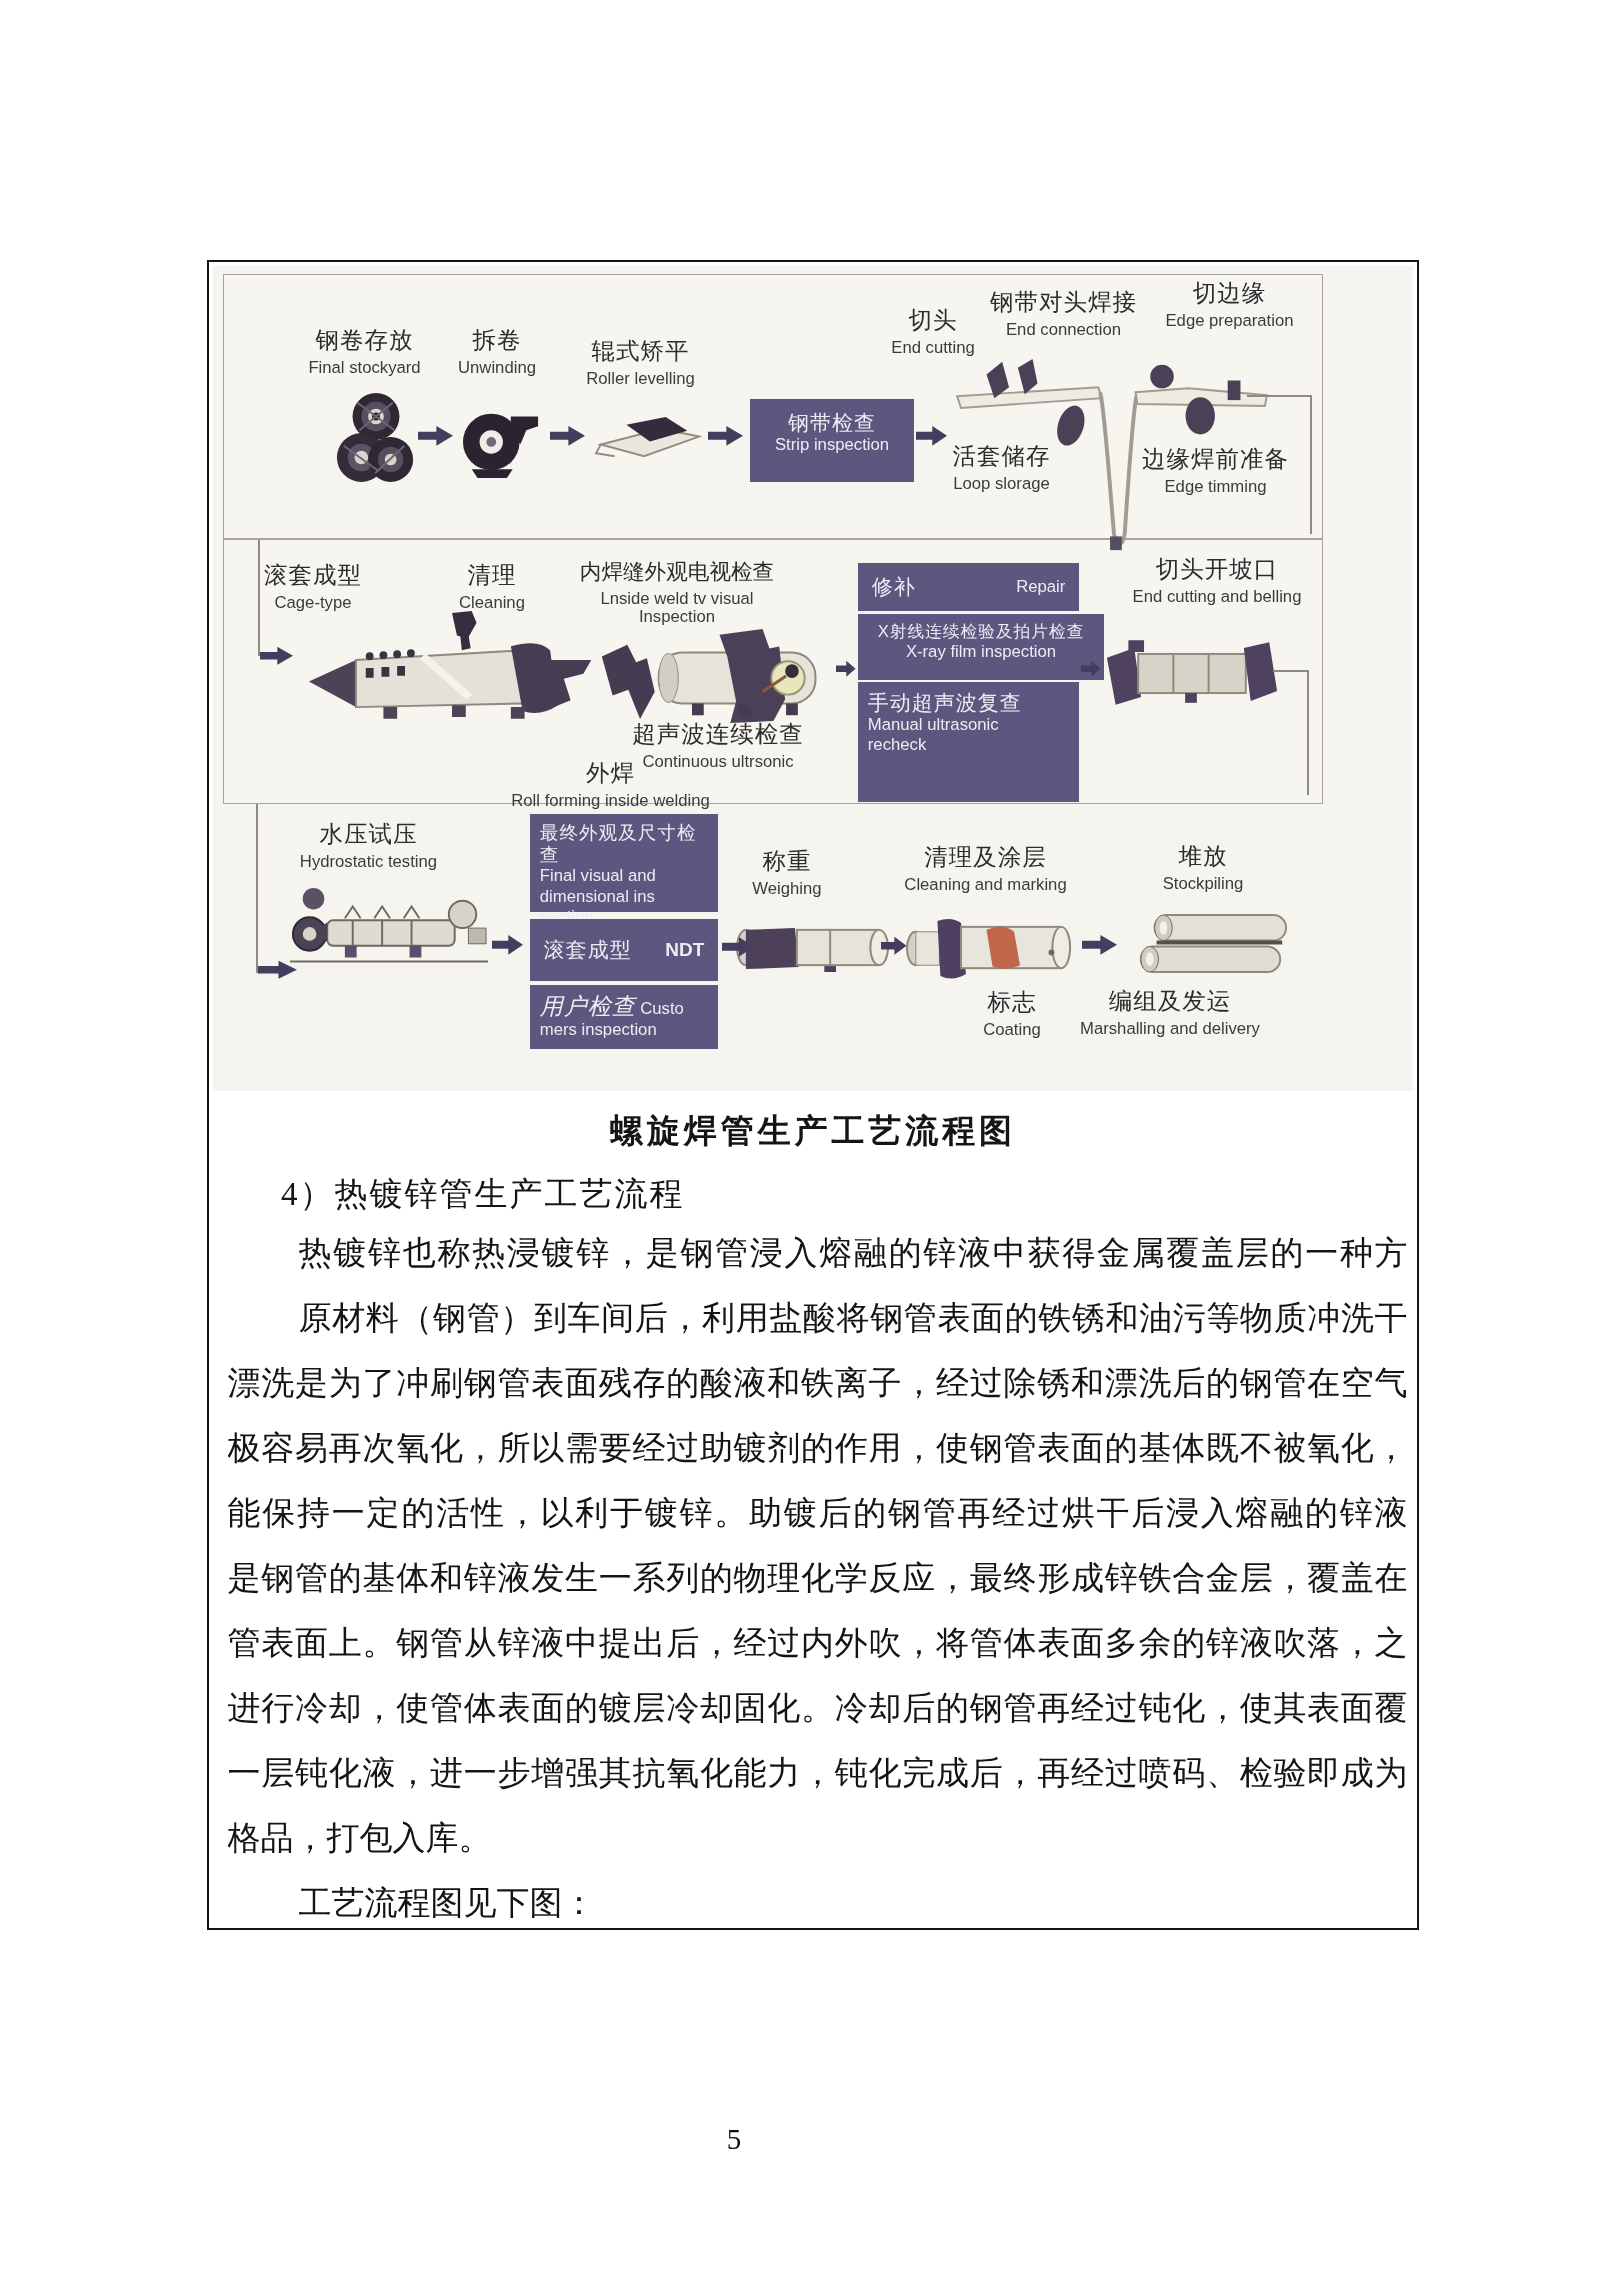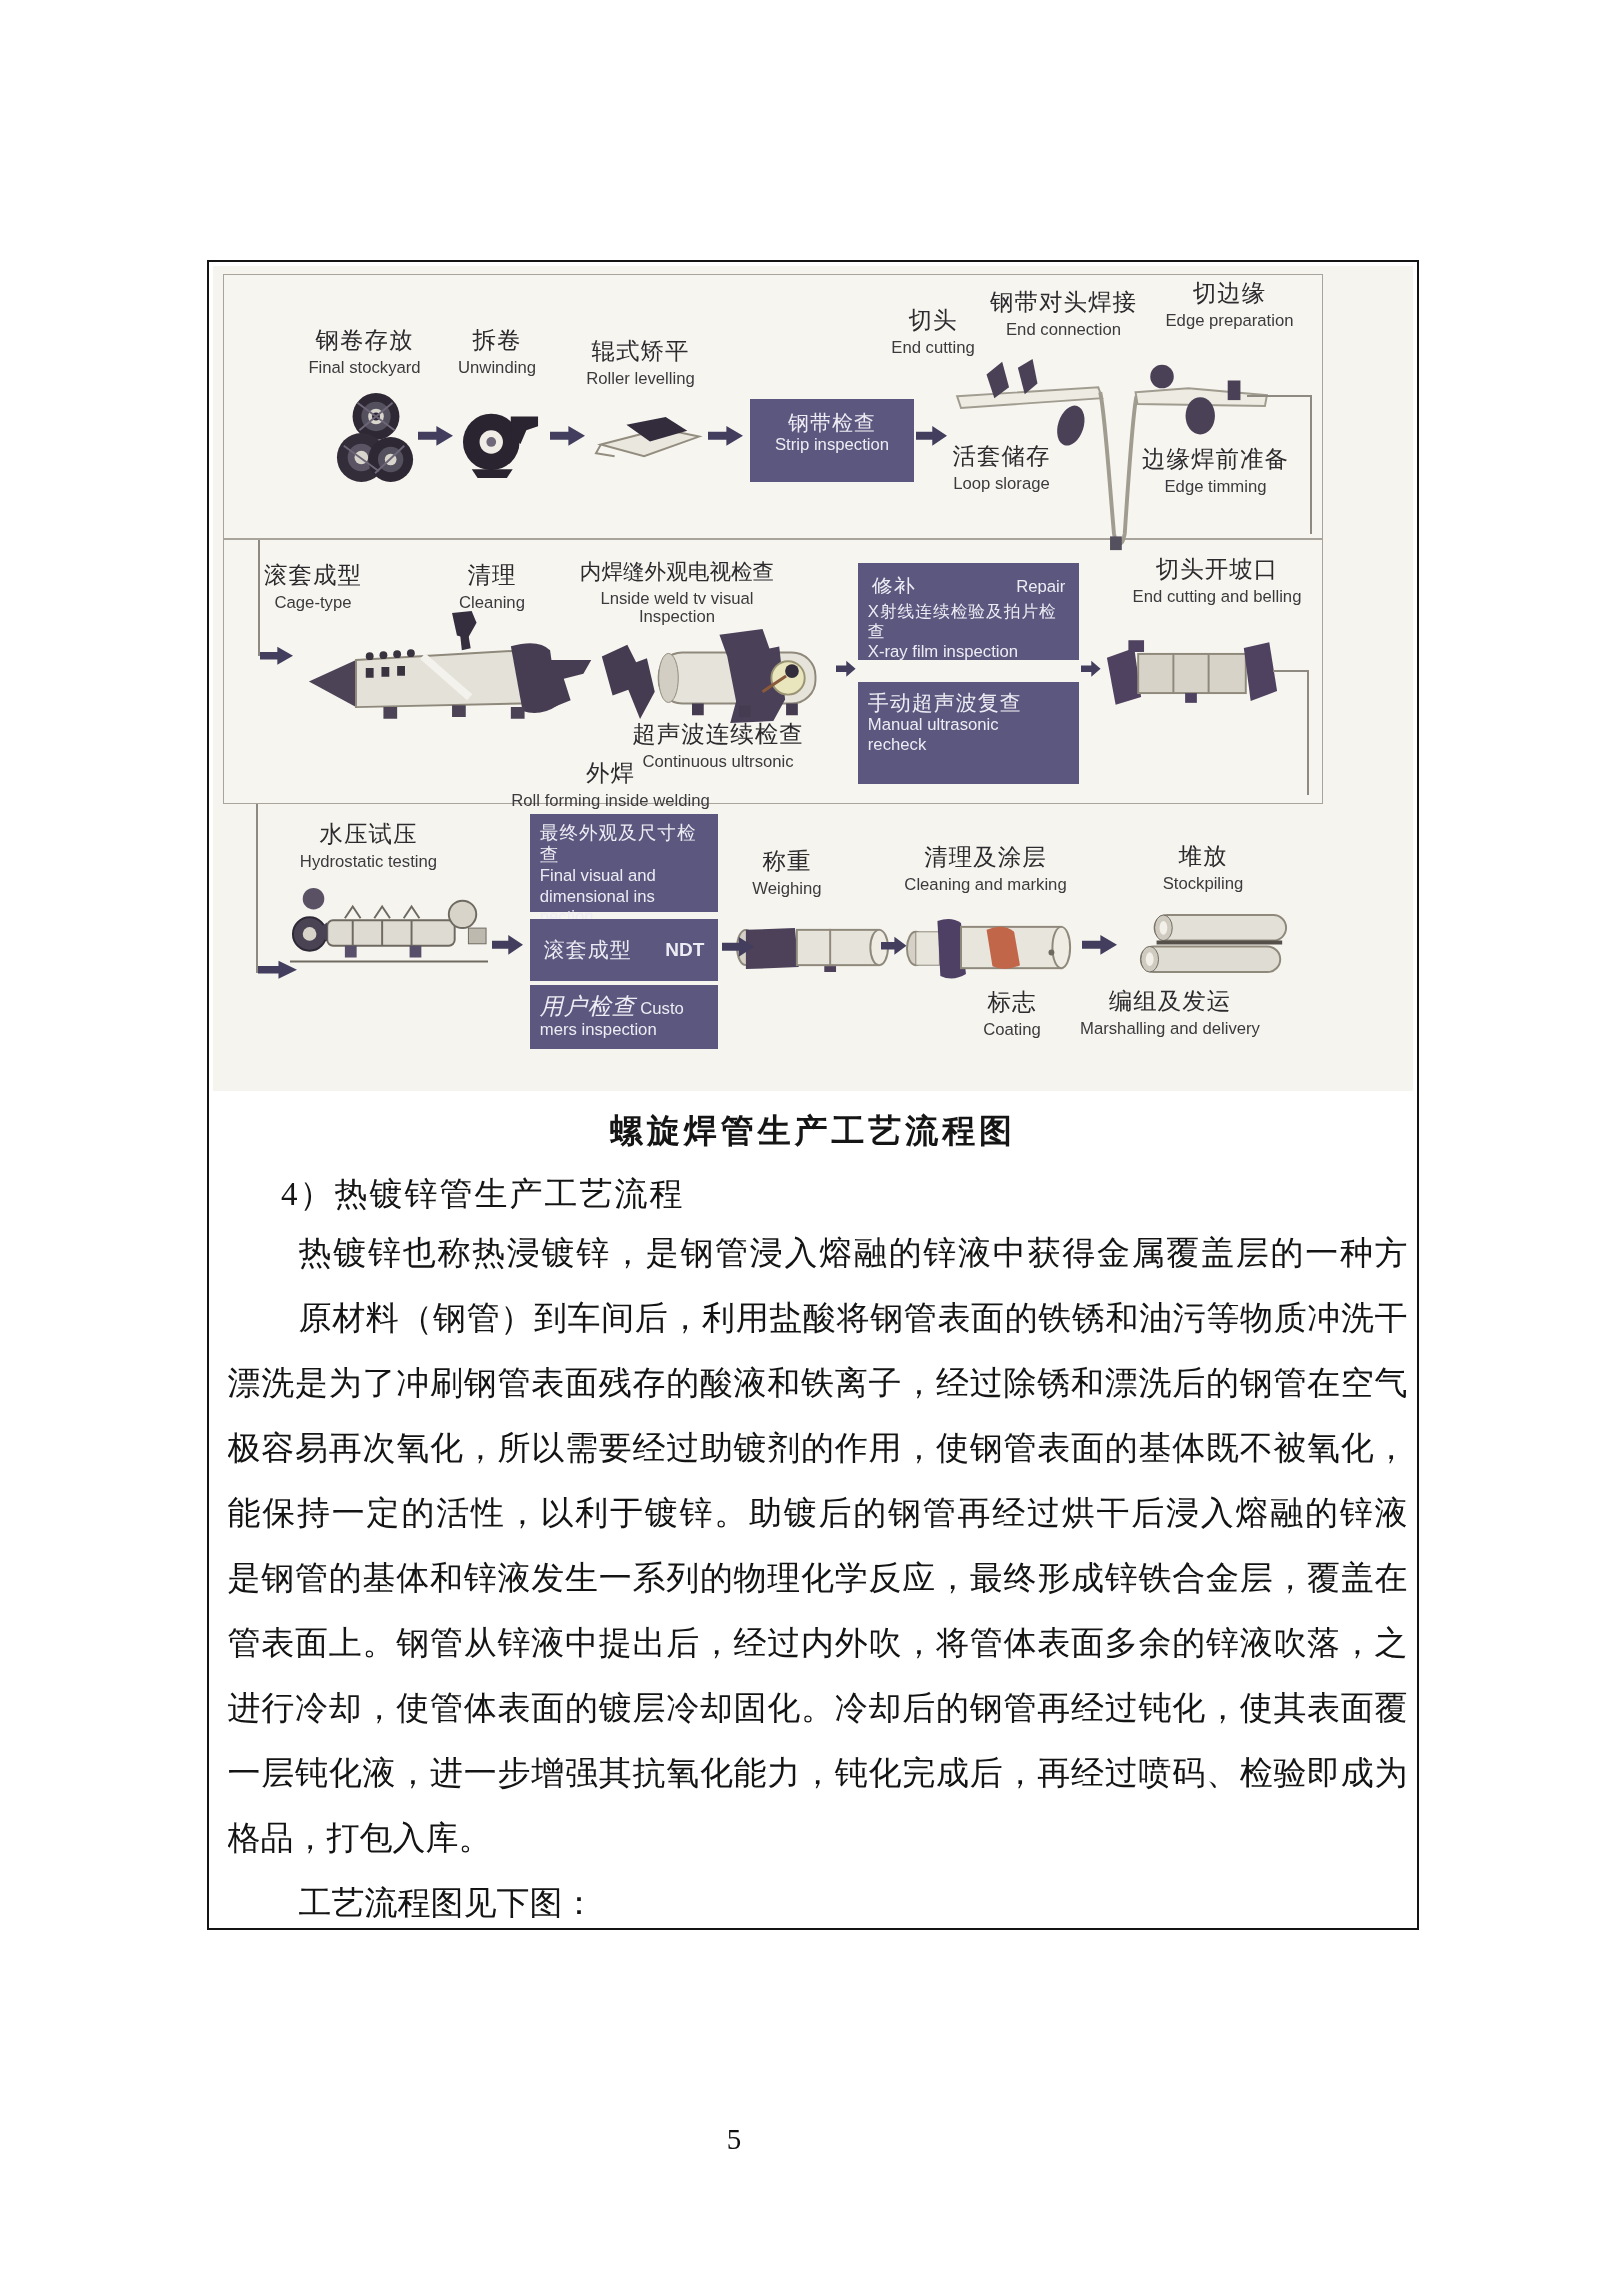"X射线连续检验及拍片检查" div.pbox { text-align: none -> center; top: 332px -> 352px; width: 221px -> 246px }
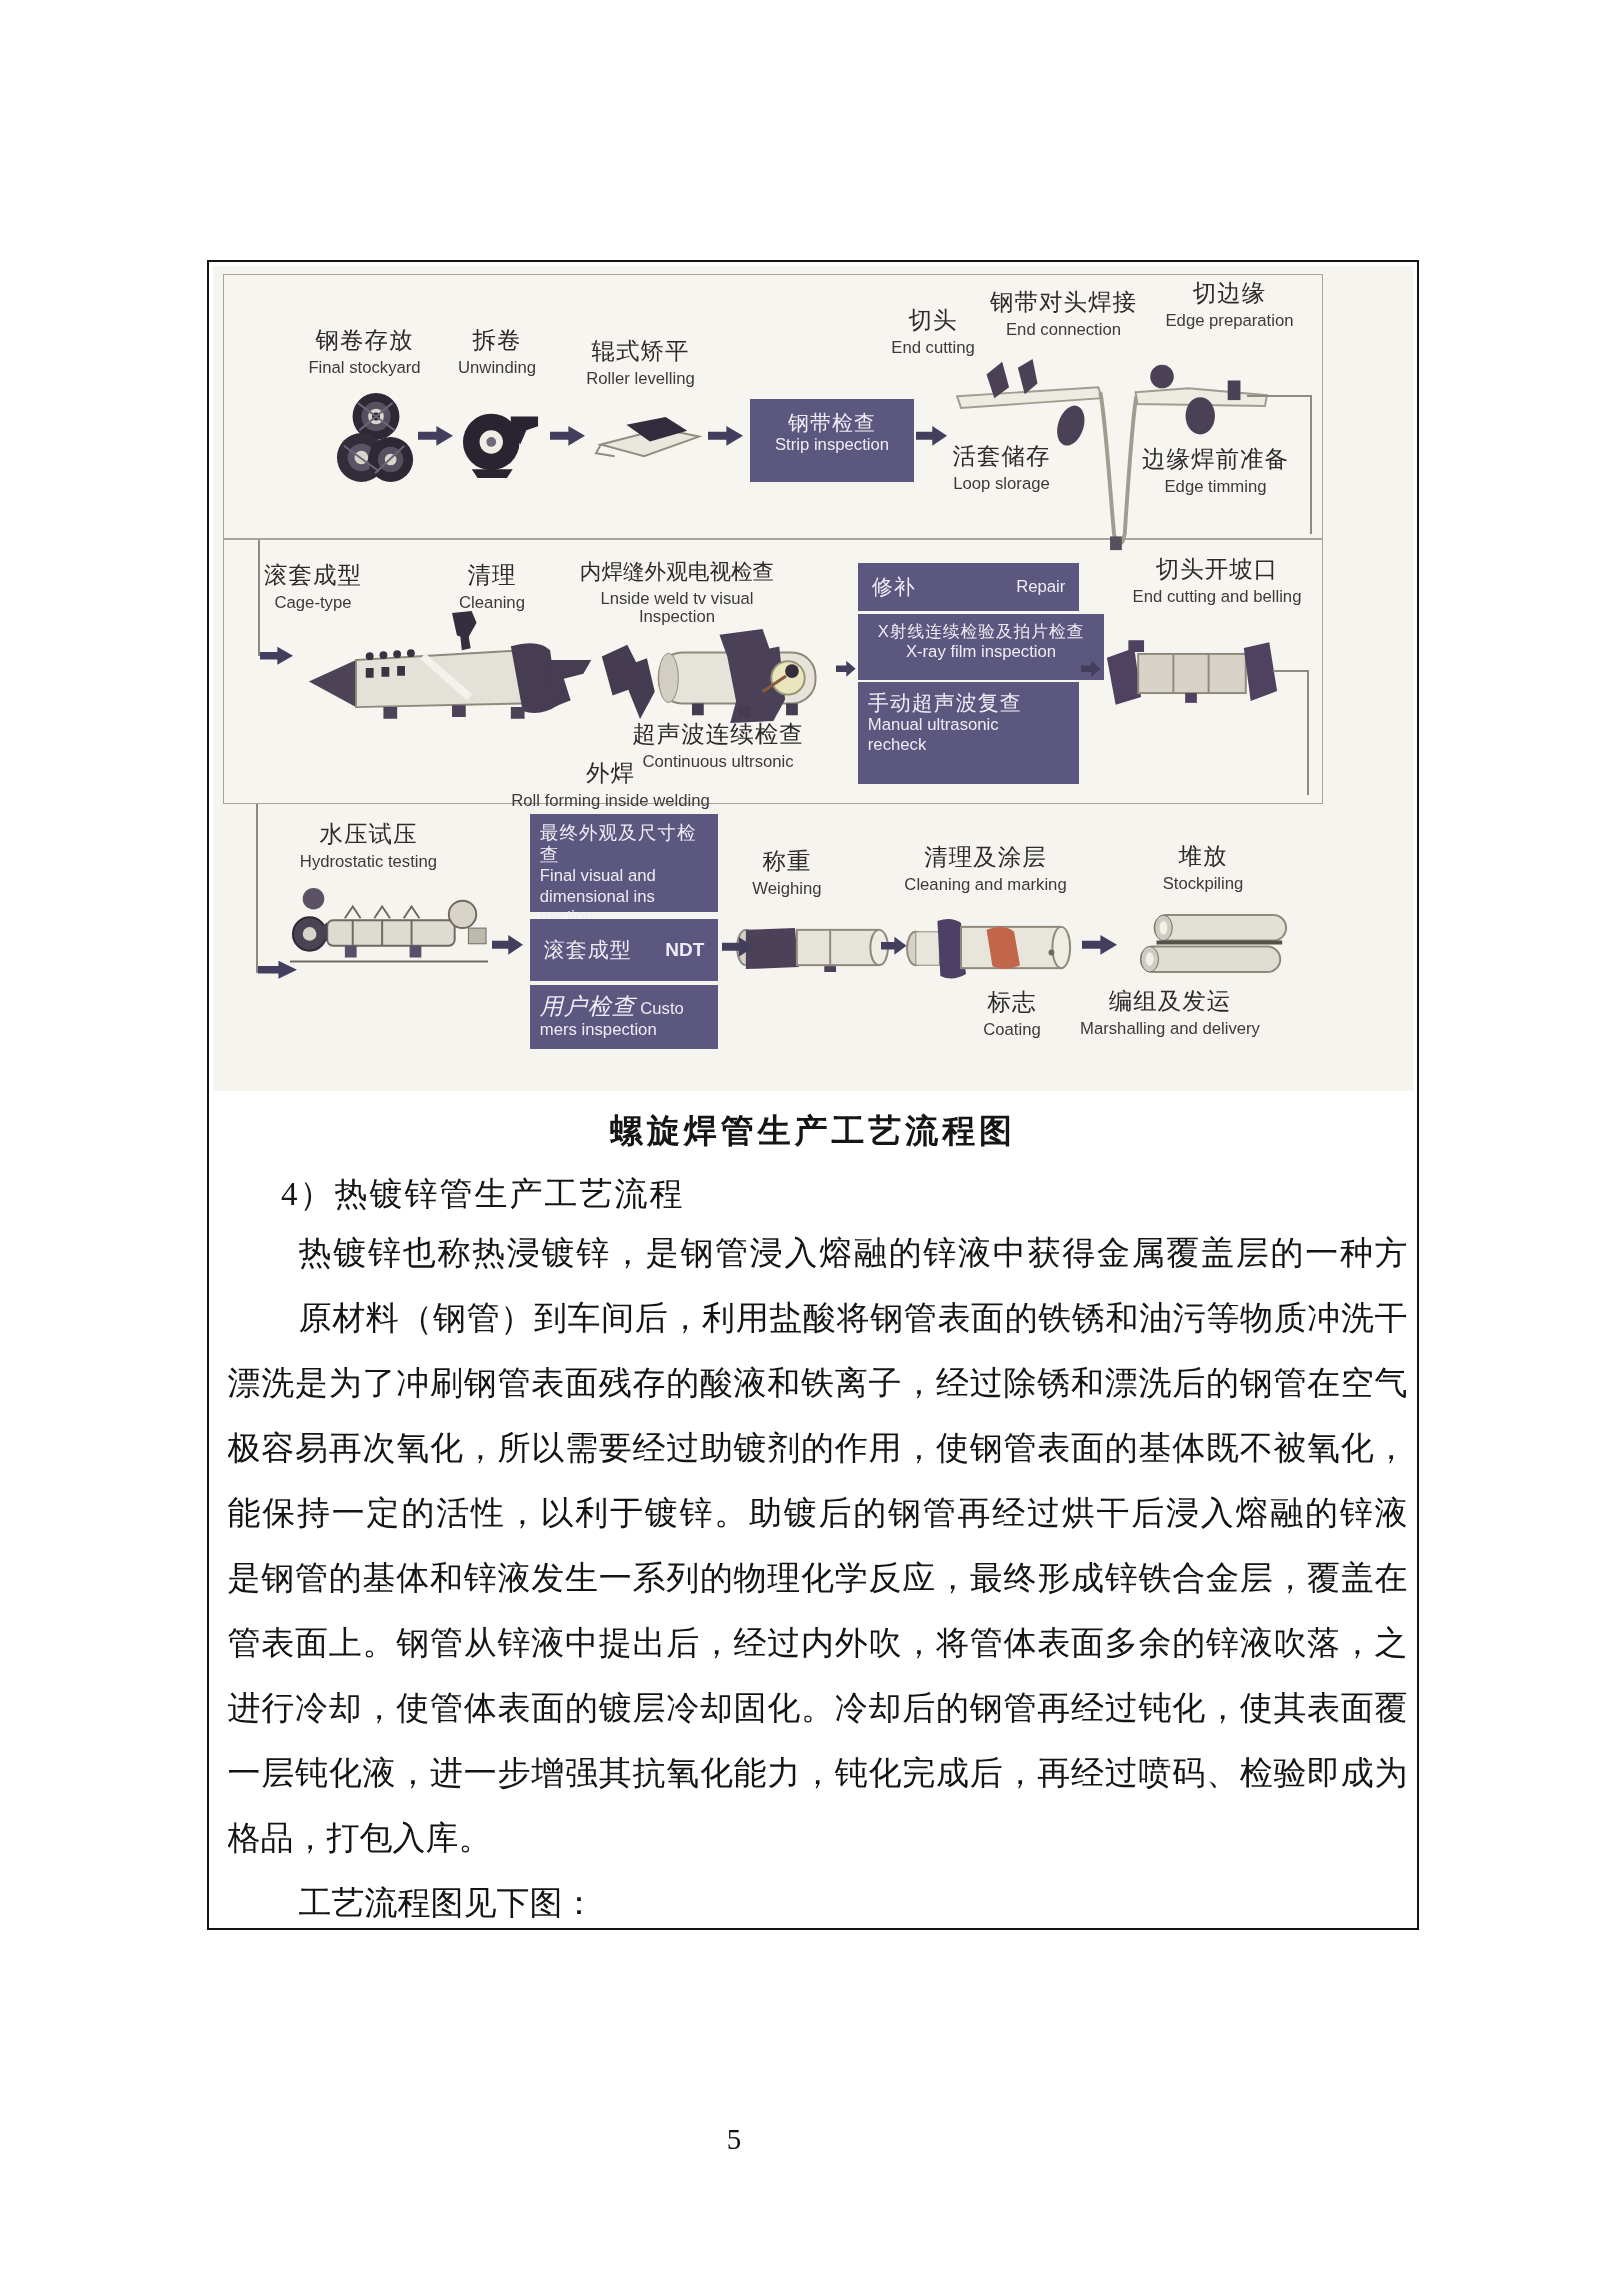"手动超声波复查" div.pbox { height: 102px -> 120px }
